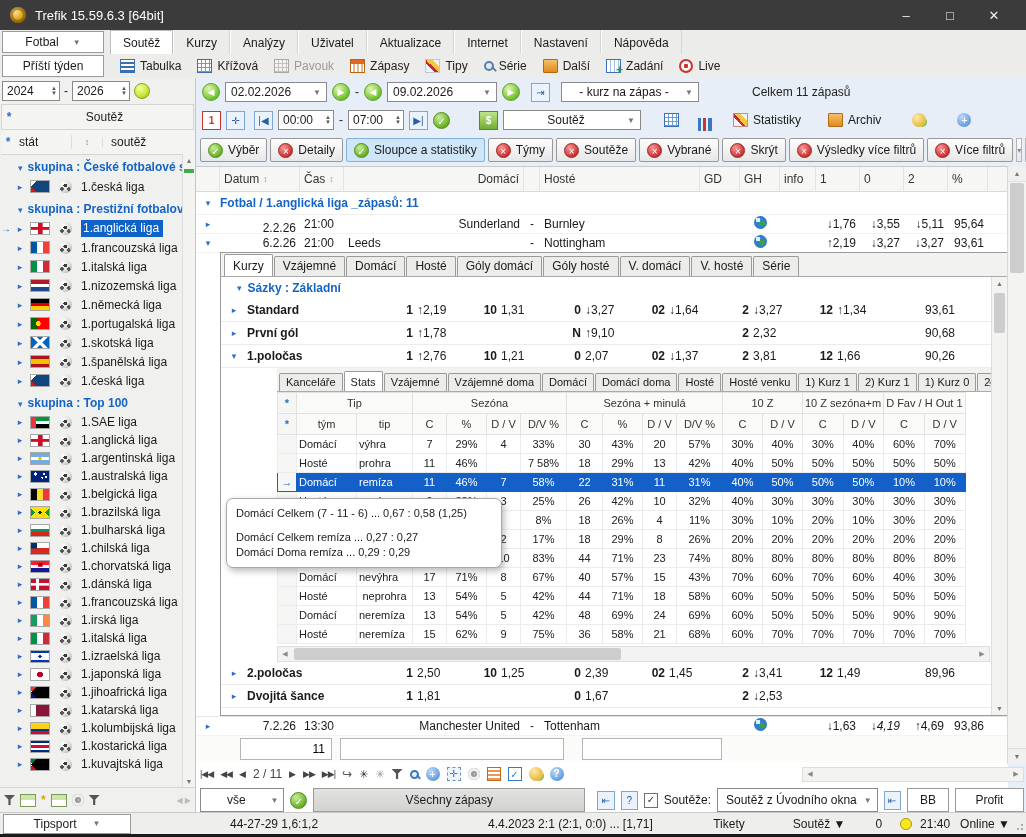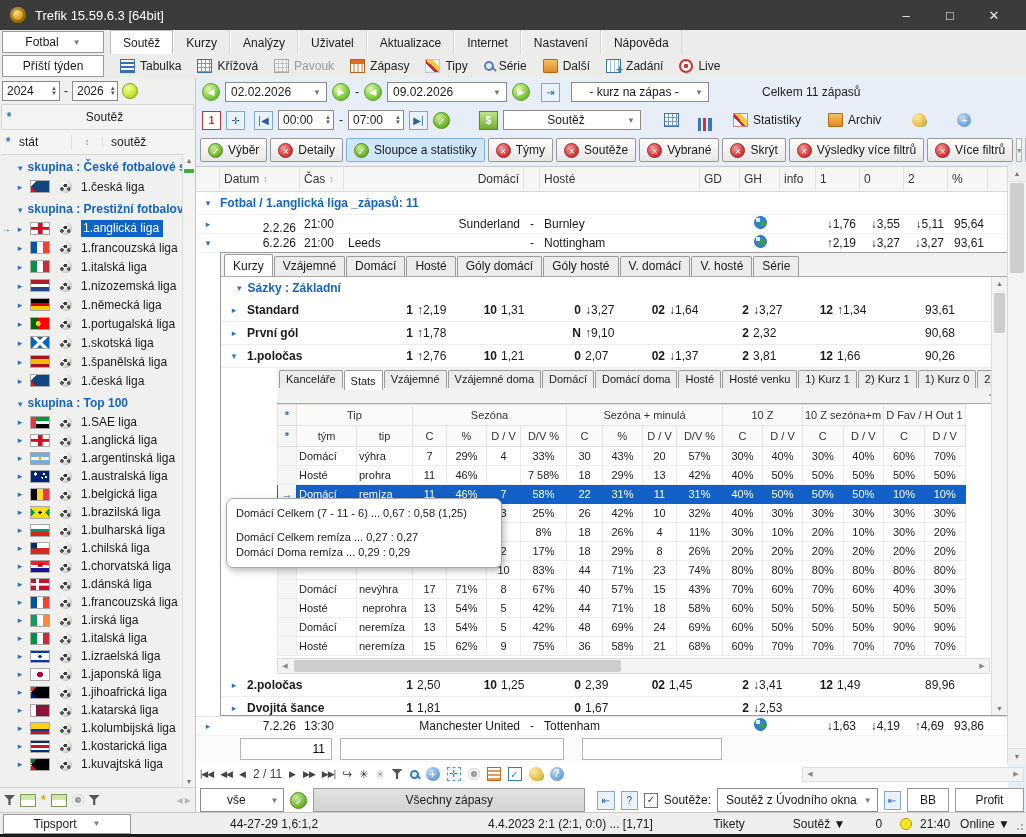"2026" div.spinbox { width: 46px -> 58px }
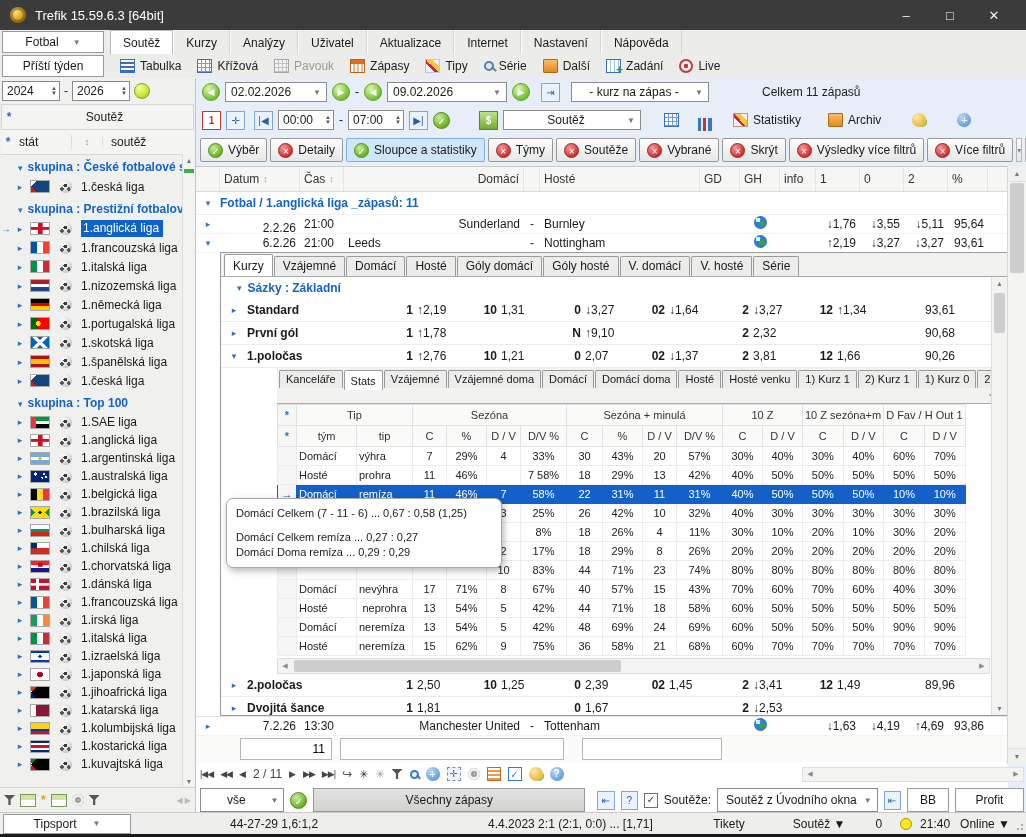"09.02.2026" div.combo { width: 120px -> 110px }
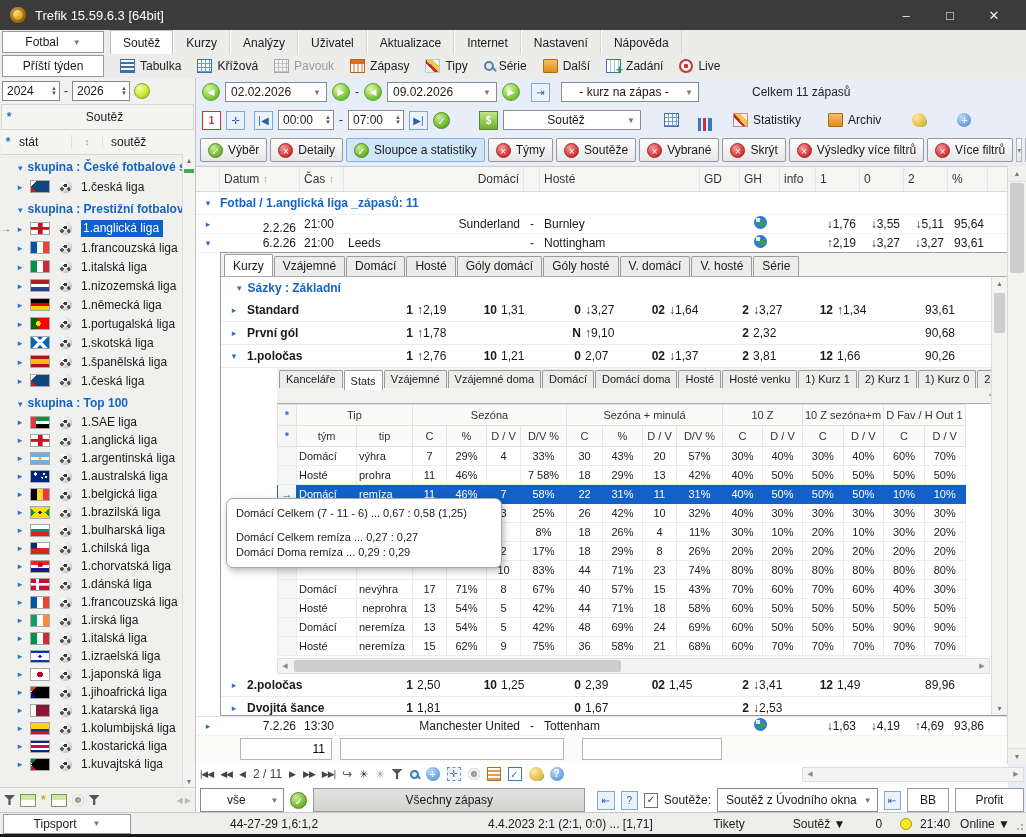"Kanceláře" .subtabs { align-items: flex-start -> flex-end; height: 36px -> 24px }
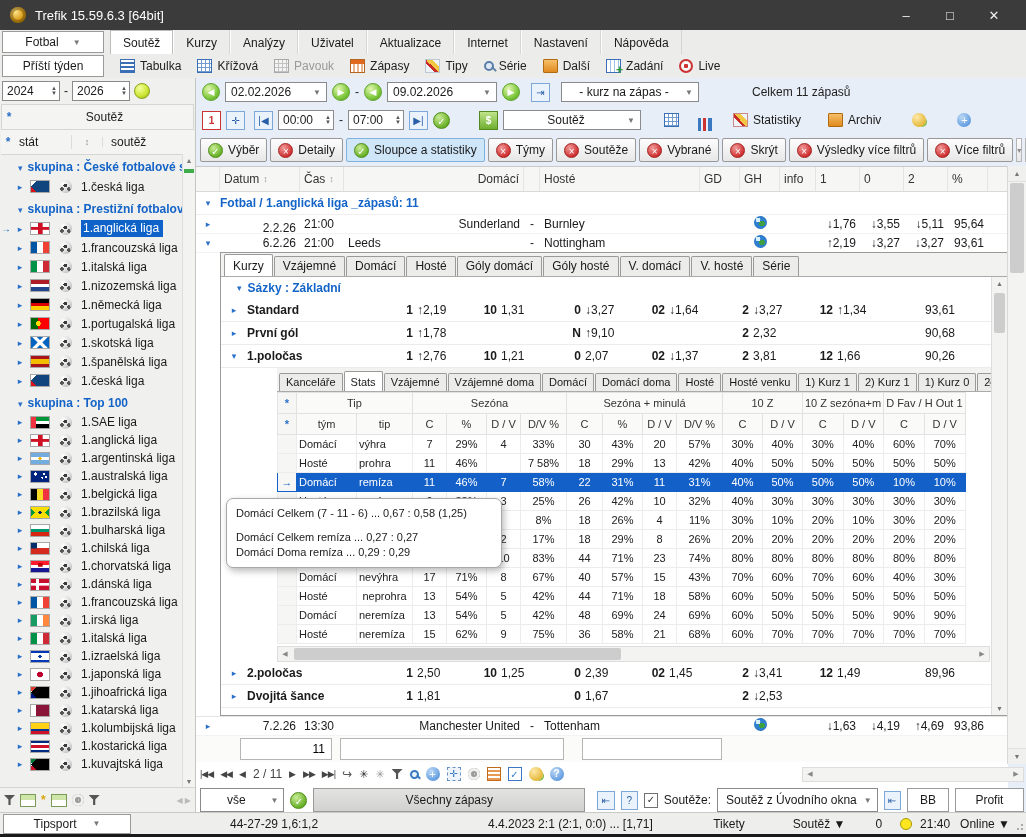"↓4,19" span.mc { font-style: none -> italic }
